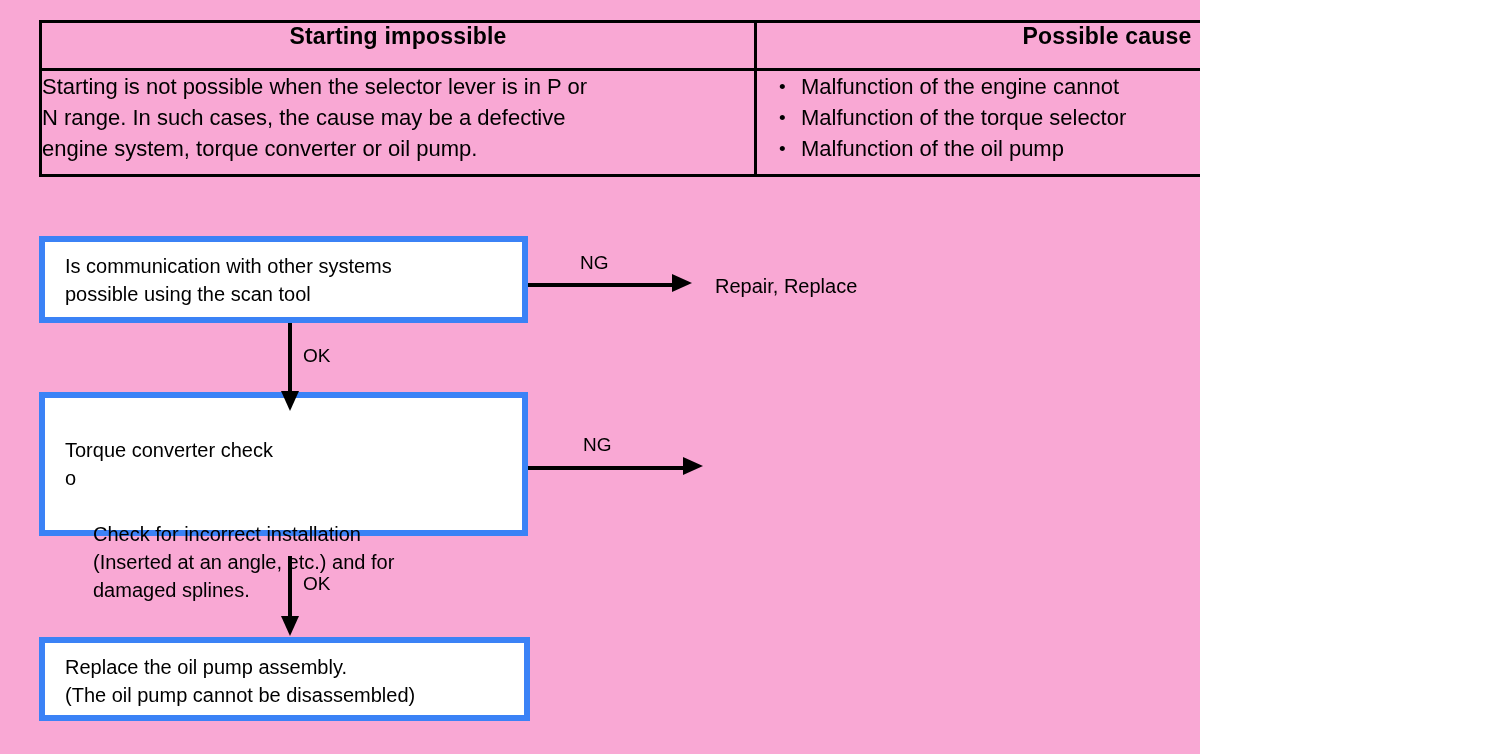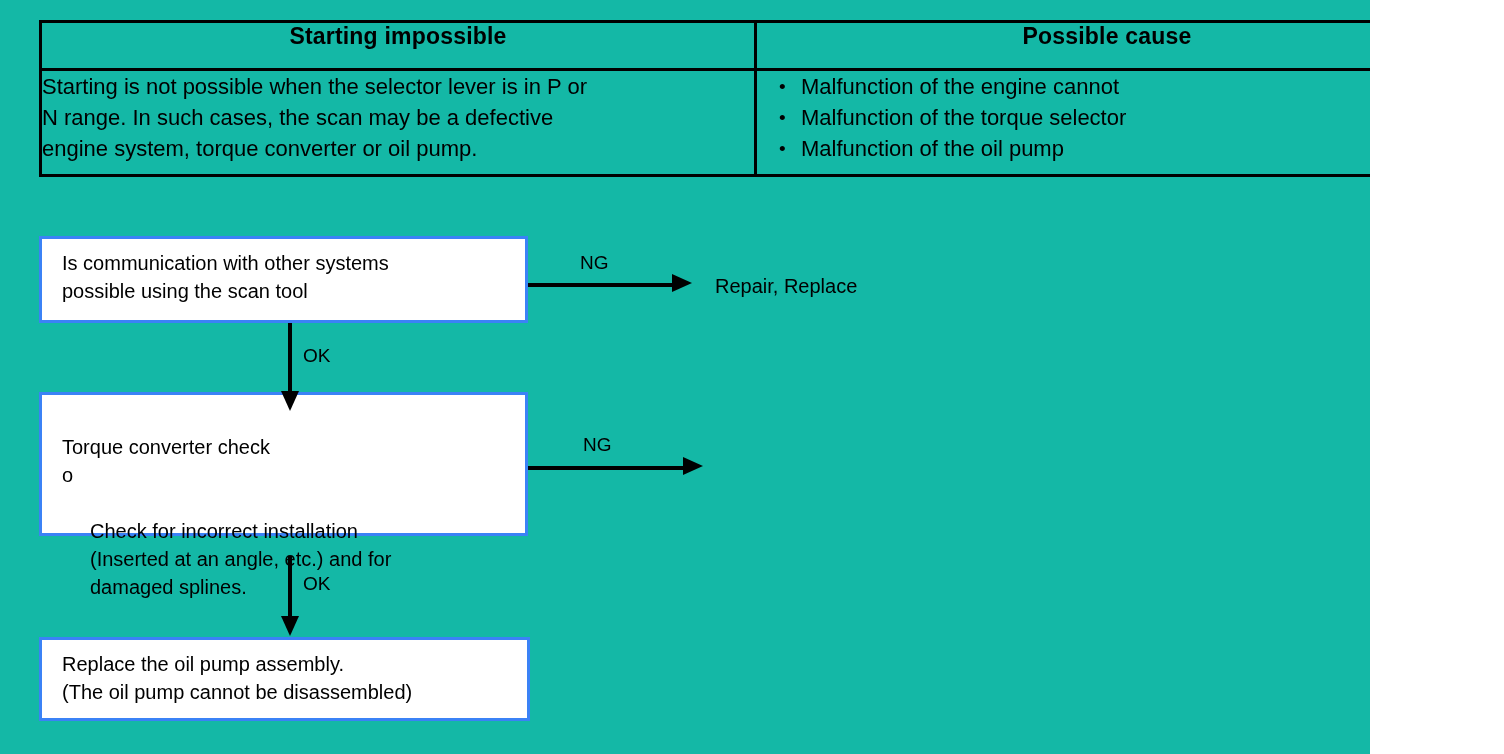"Starting impossible" #page { background: #14b8a6 -> #f9a8d4; width: 1370px -> 1200px }
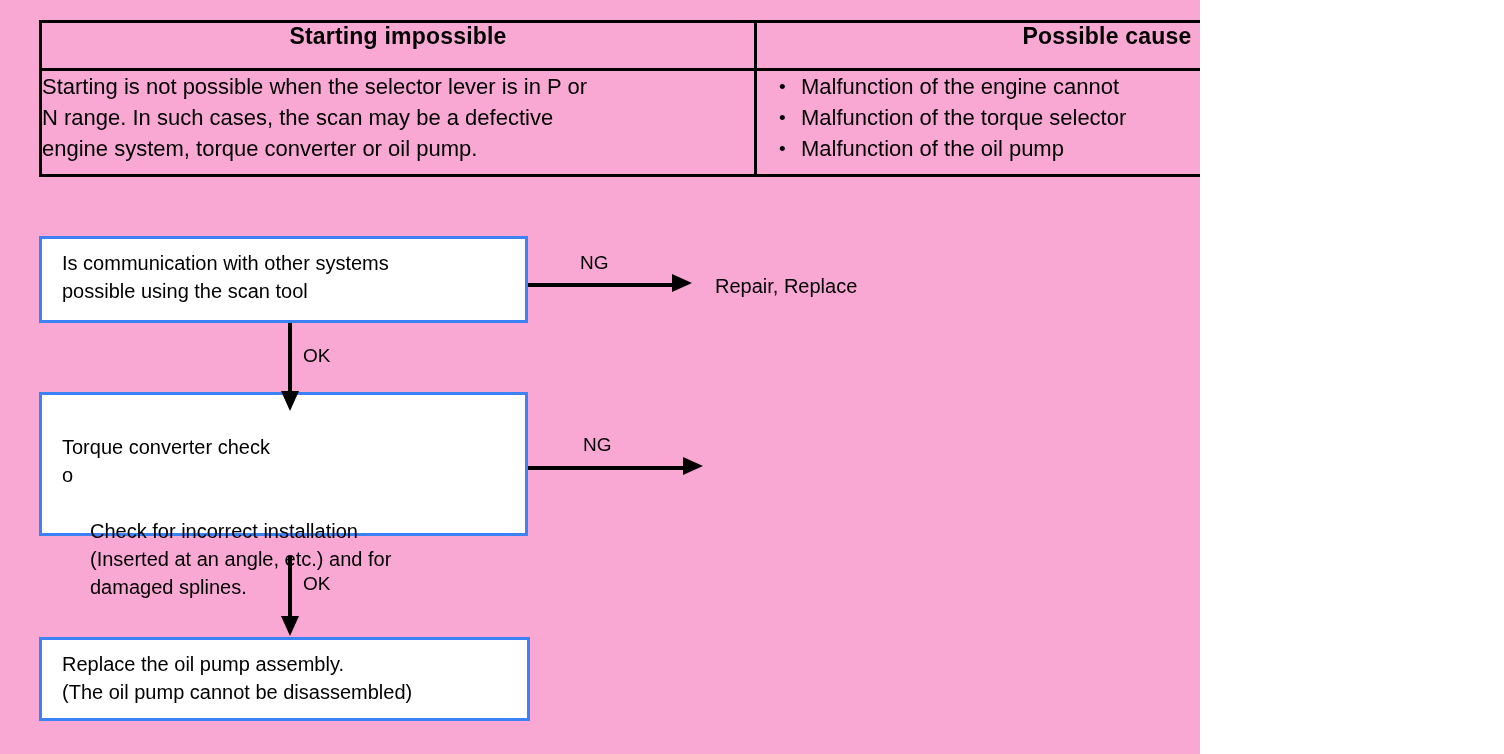"Starting is not possible when" div.para { text: scan -> cause }
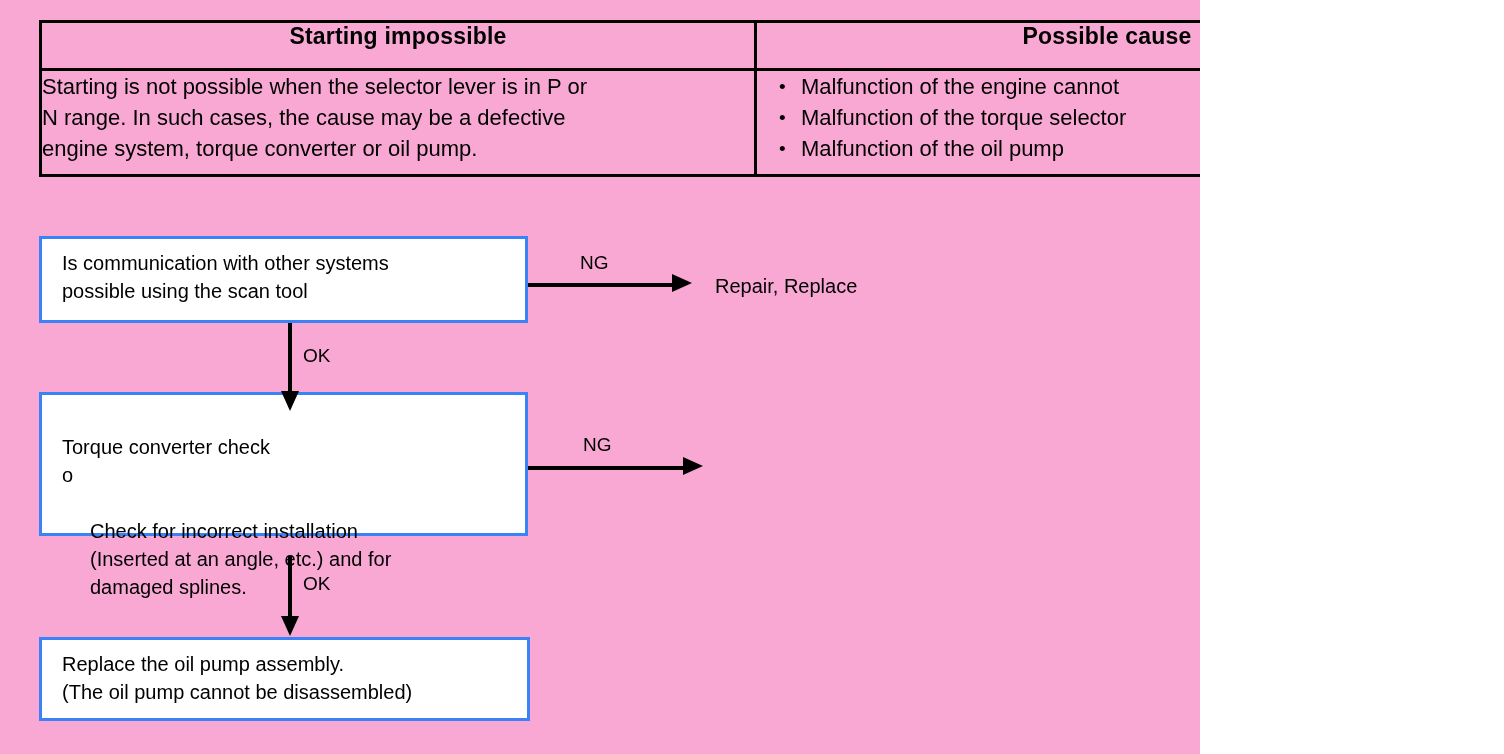"Is communication with other systems" .flowbox { border: 3px solid #3b82f6 -> 6px solid #3b82f6 }
